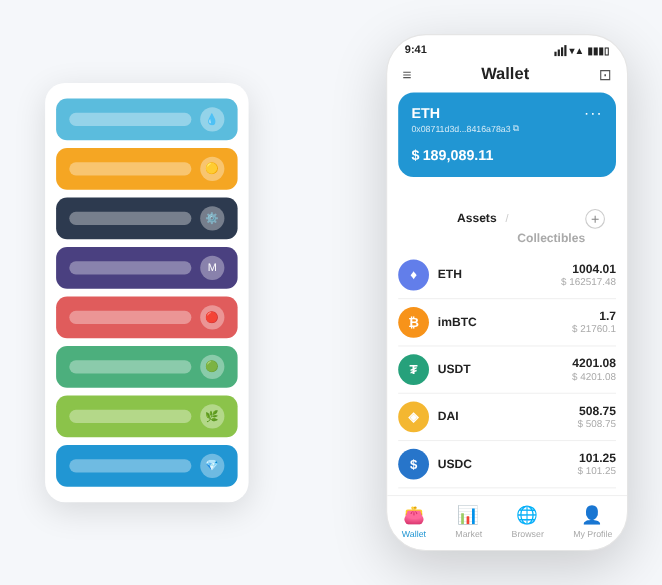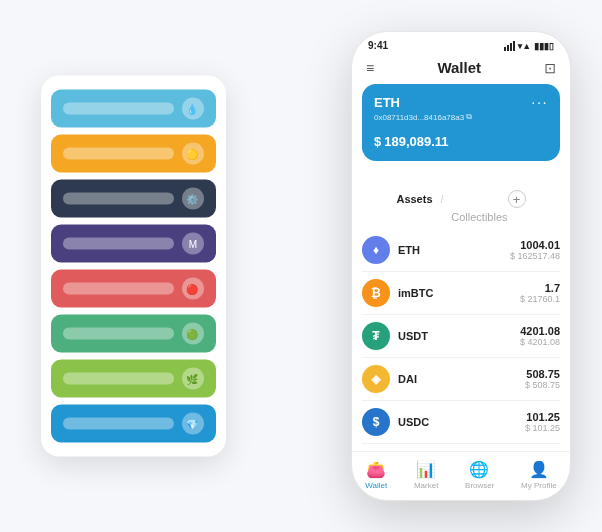"Assets" .assets-header { justify-content: center -> flex-end }
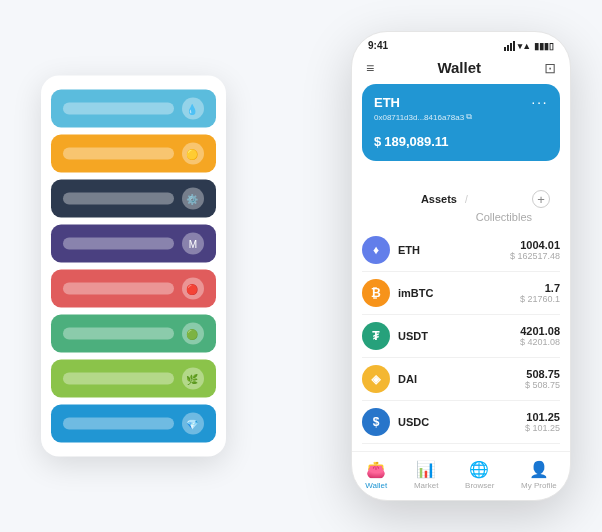"Collectibles" .assets-tab.inactive { font-weight: 400 -> 700 }
